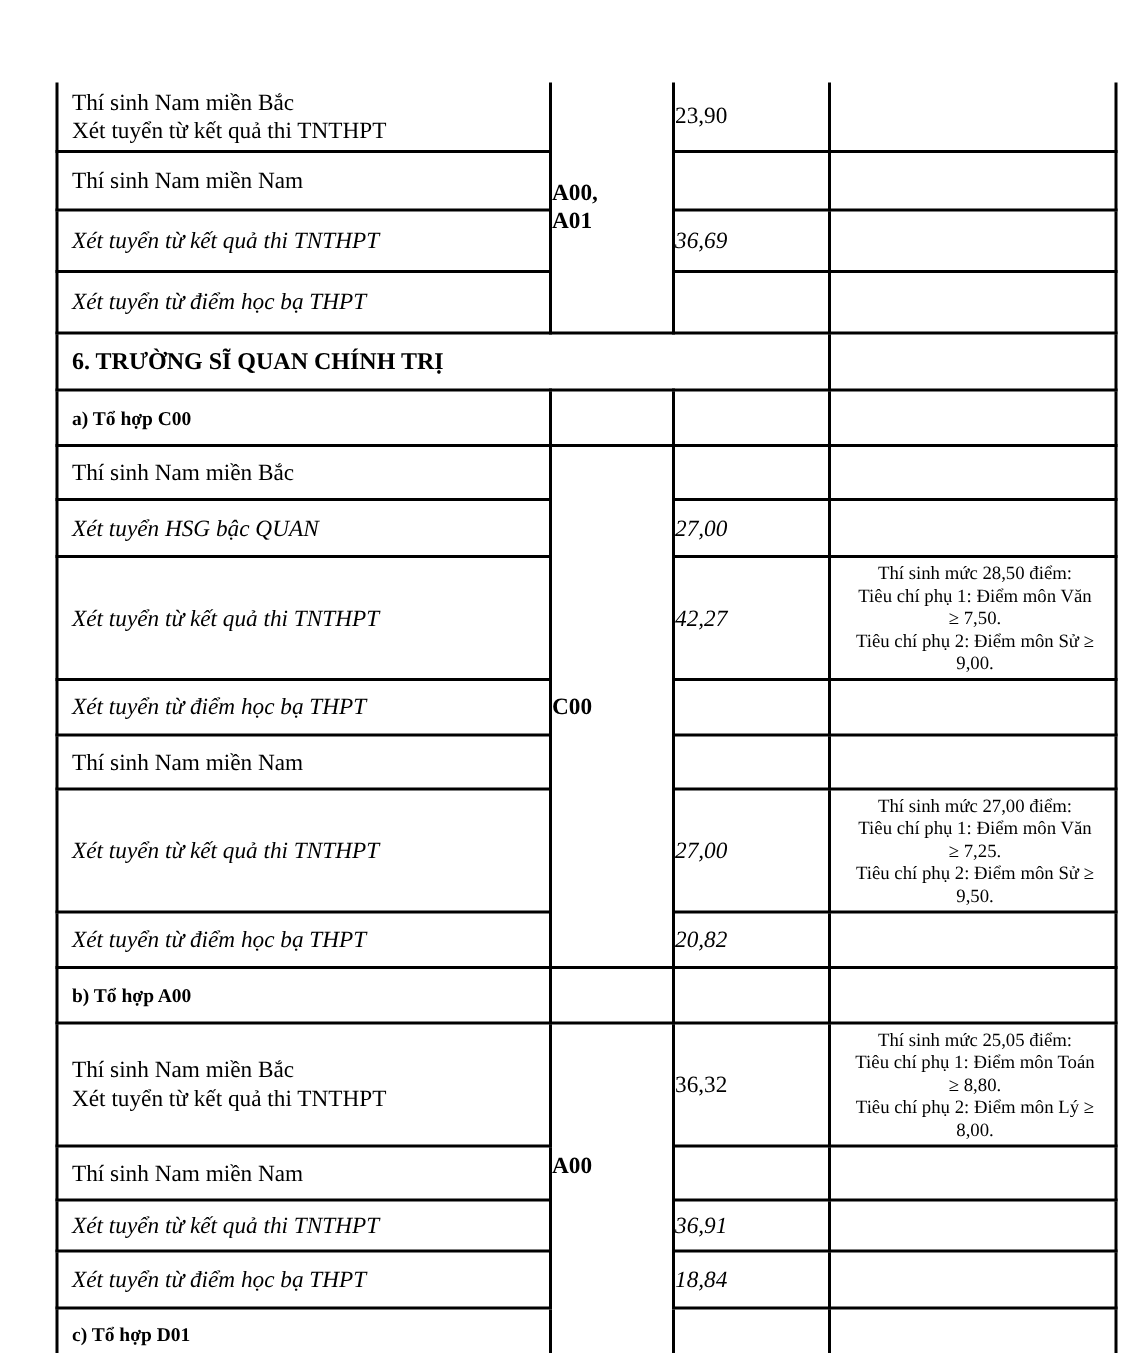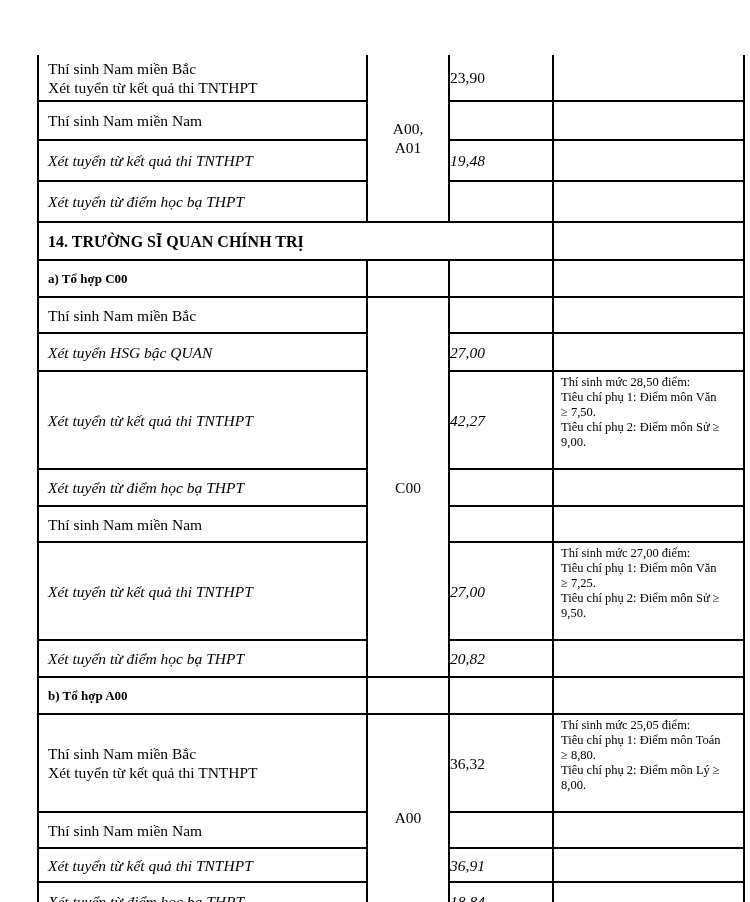"A00," td.c2 { font-weight: normal -> bold; text-align: center -> left }
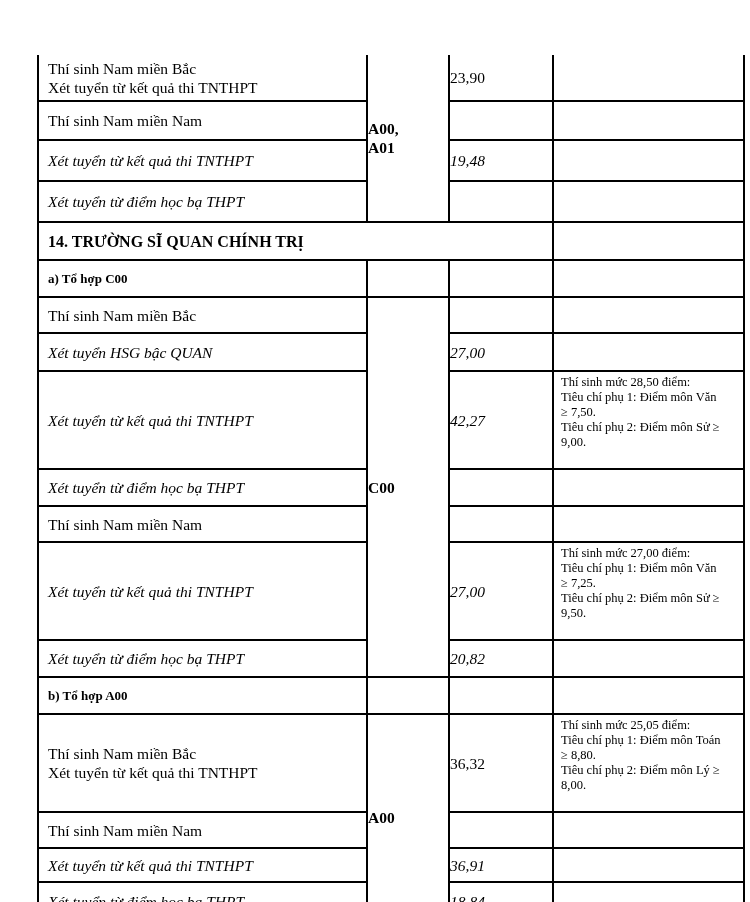"19,48" td.c3 { text: 19,48 -> 36,69 }
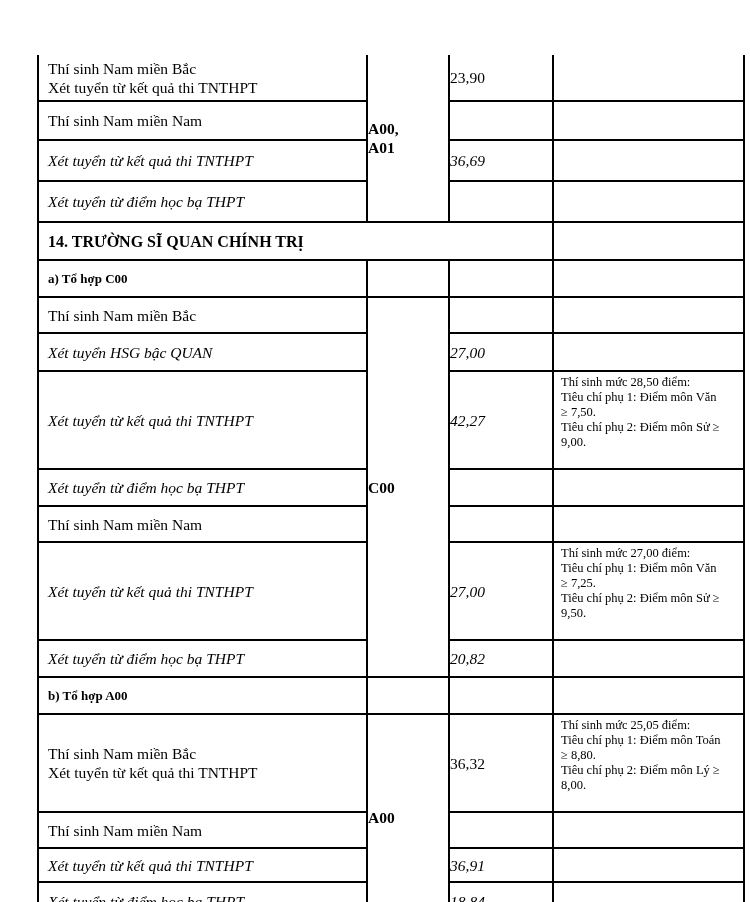"14. TRƯỜNG SĨ QUAN CHÍNH" td.c1 { text: 14 -> 6 }
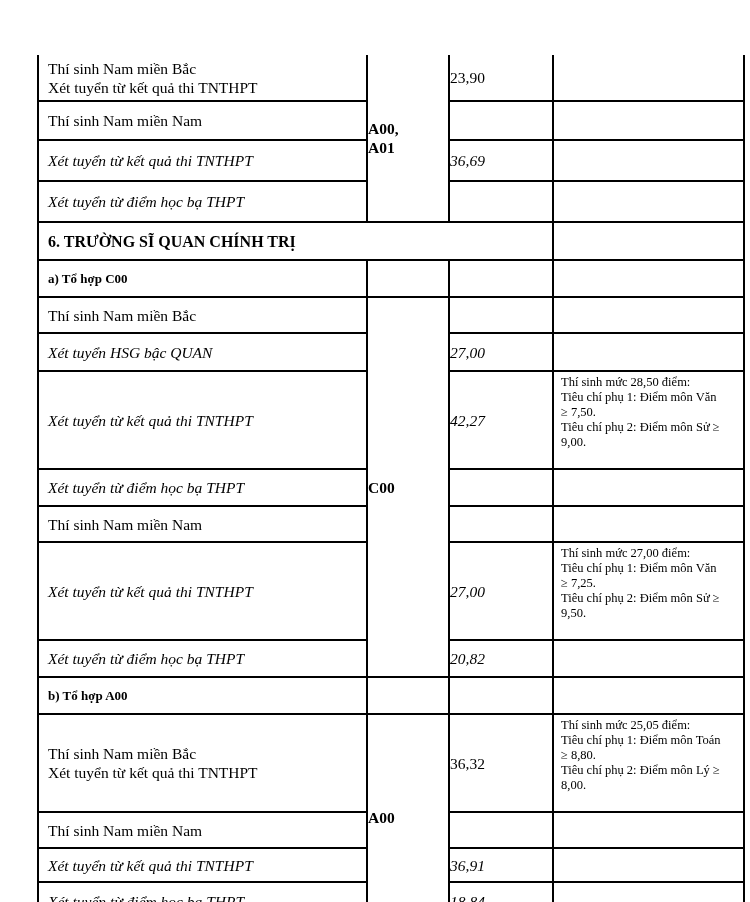"Thí sinh mức 28,50 điểm:" td.c4 { padding: 3px 4px 18px 7px -> 3px 4px 2px 7px; text-align: left -> center }
